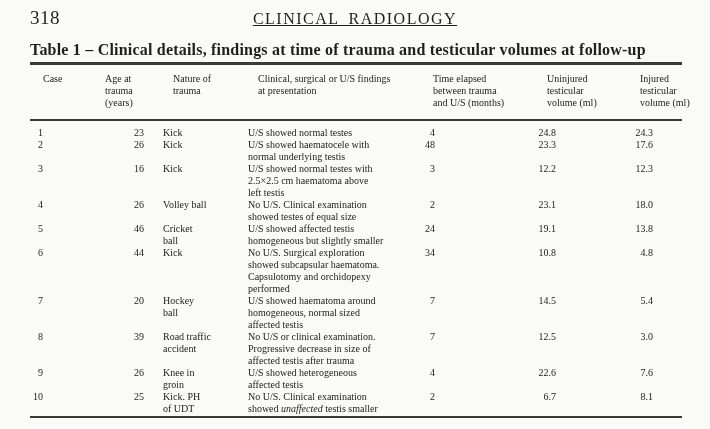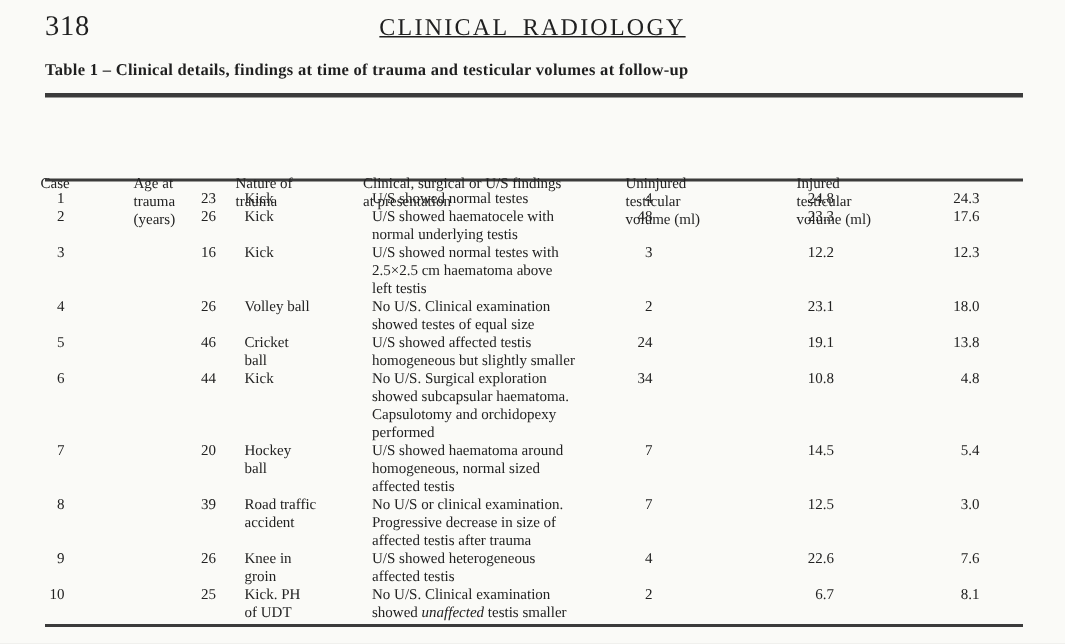"Table 1 – Clinical details," .table-title { font-size: 11px -> 16px }
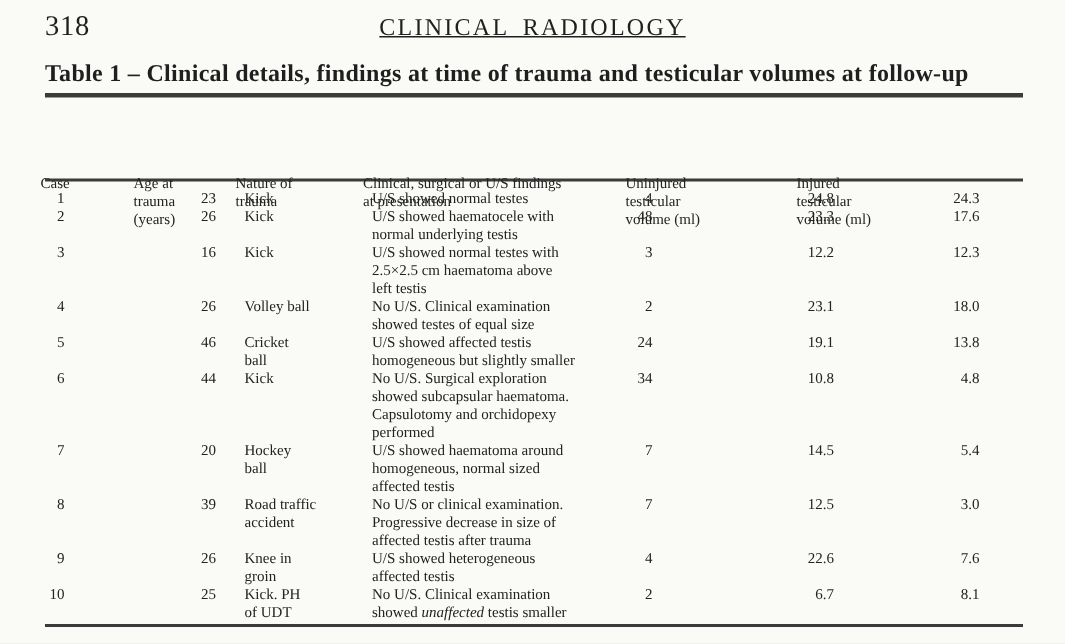"Case" .thead { left: 24px -> 40px; margin-top: 44px -> none }
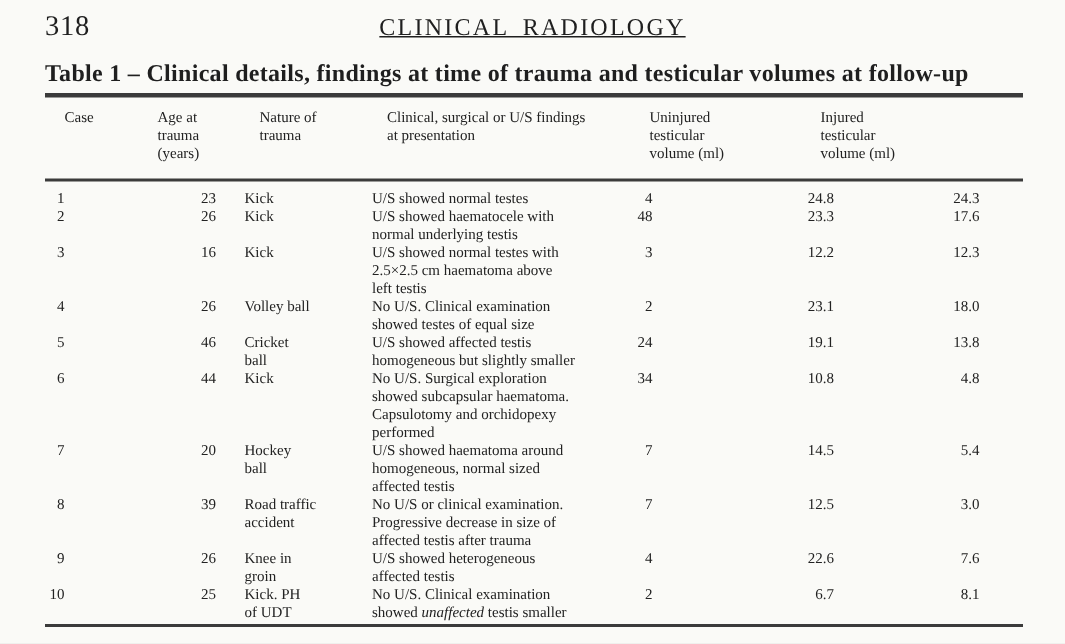"Time elapsed" div.hcell { html: none -> <div>Time elapsed between trauma and U/S (months)</div> }
